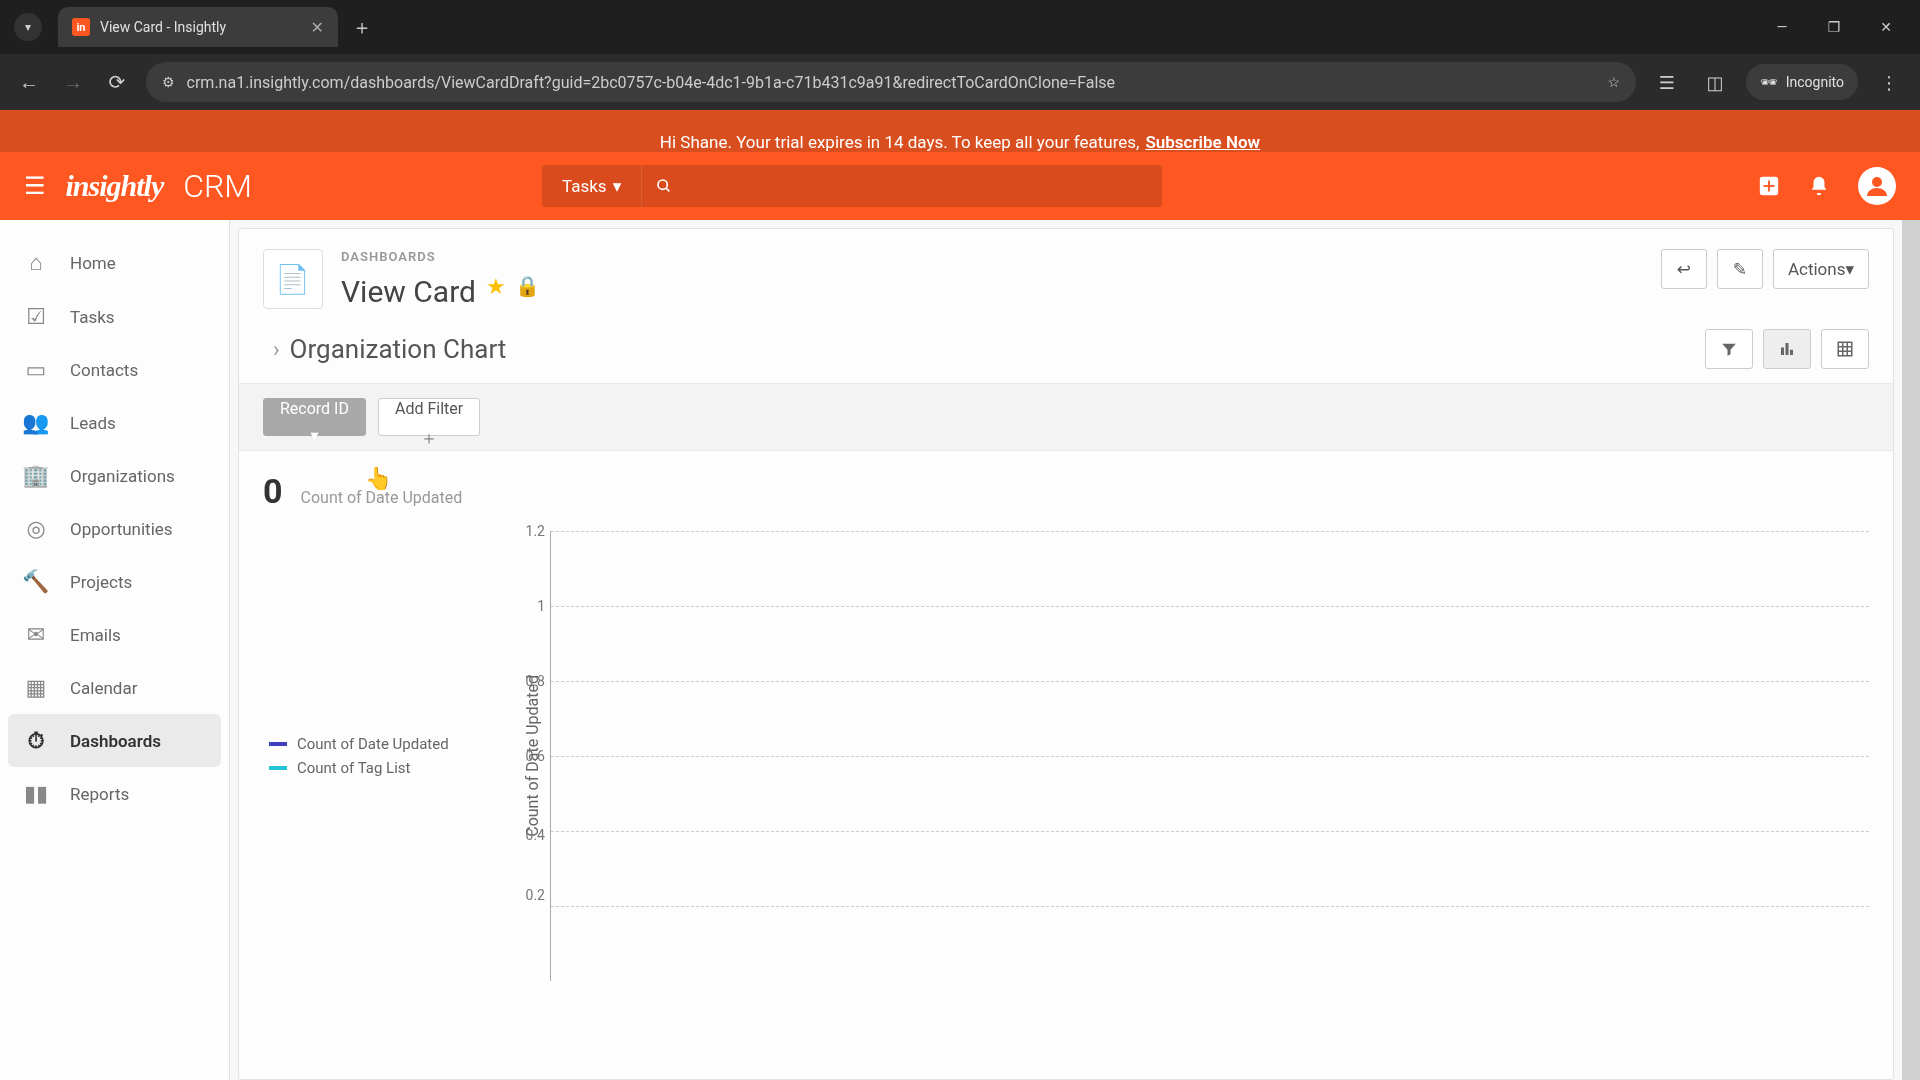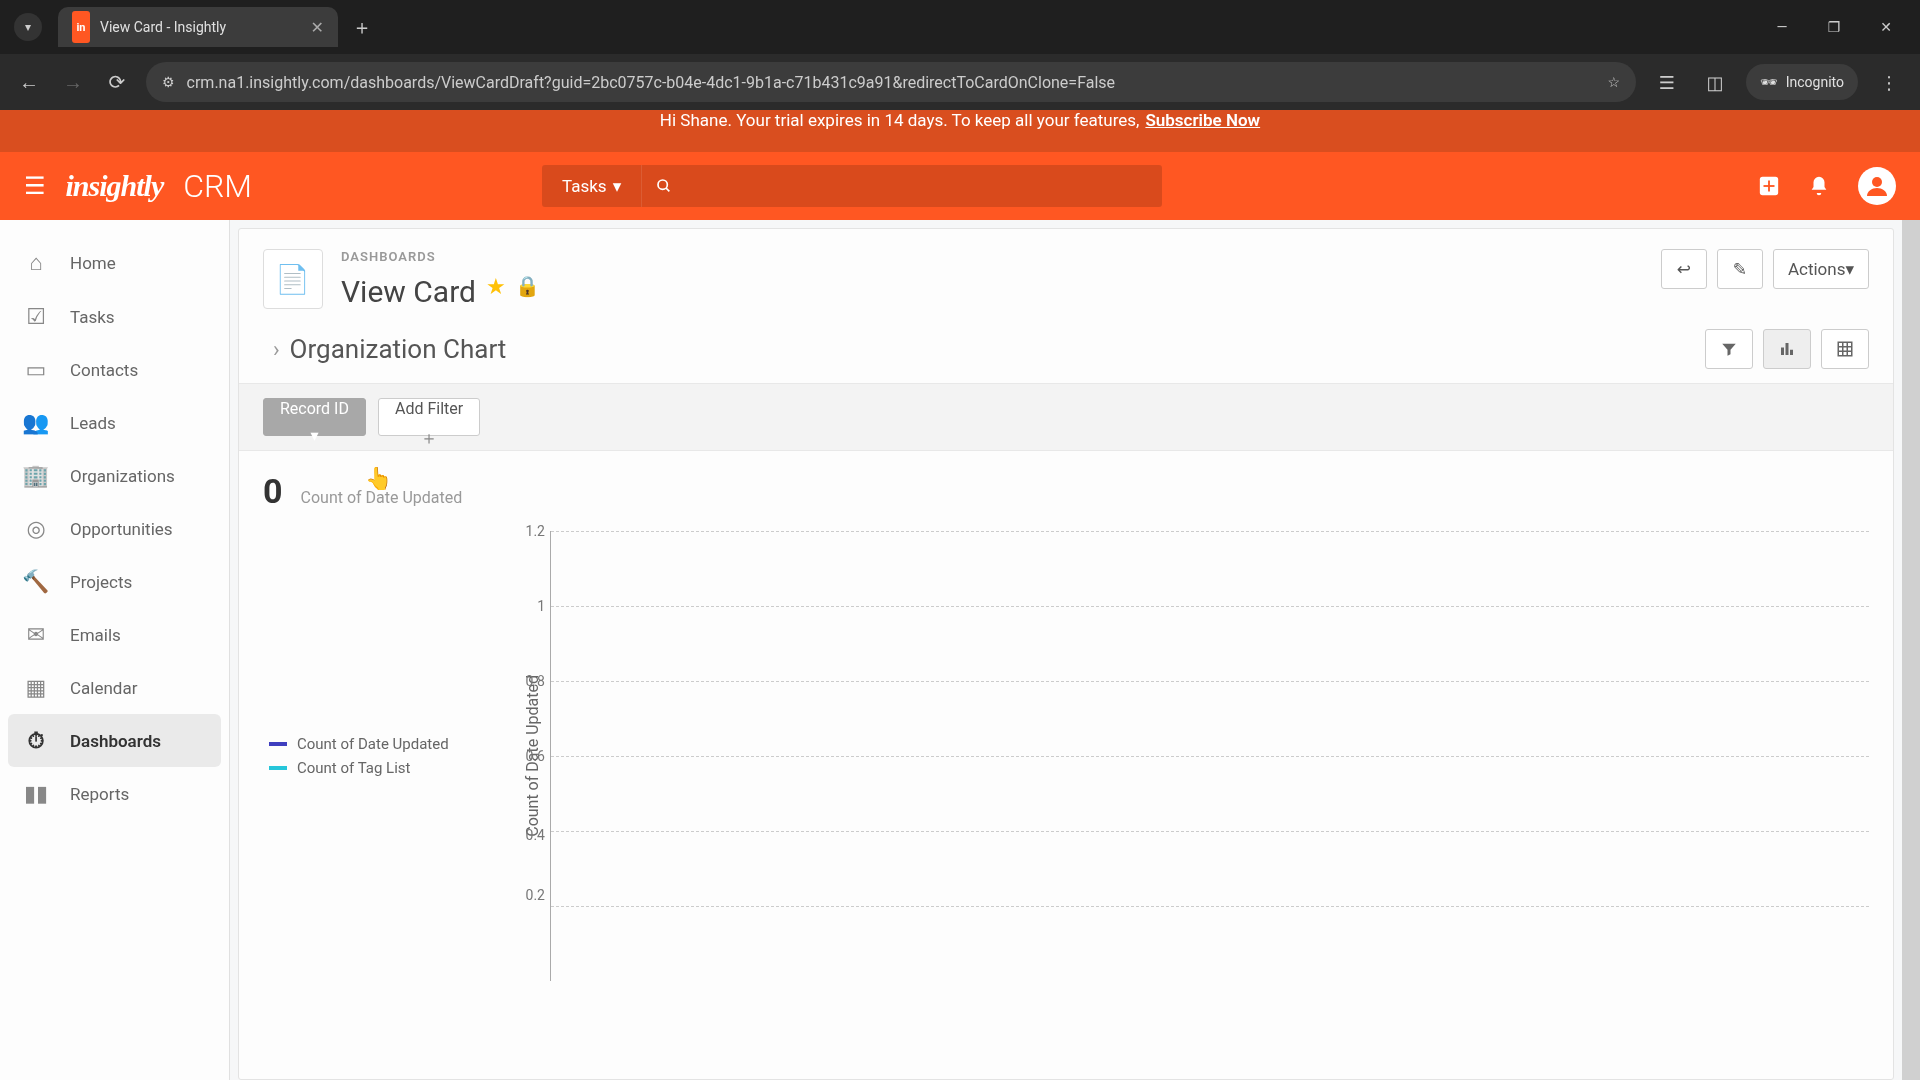"in" .browser-tab .favicon { height: 32px -> 18px }
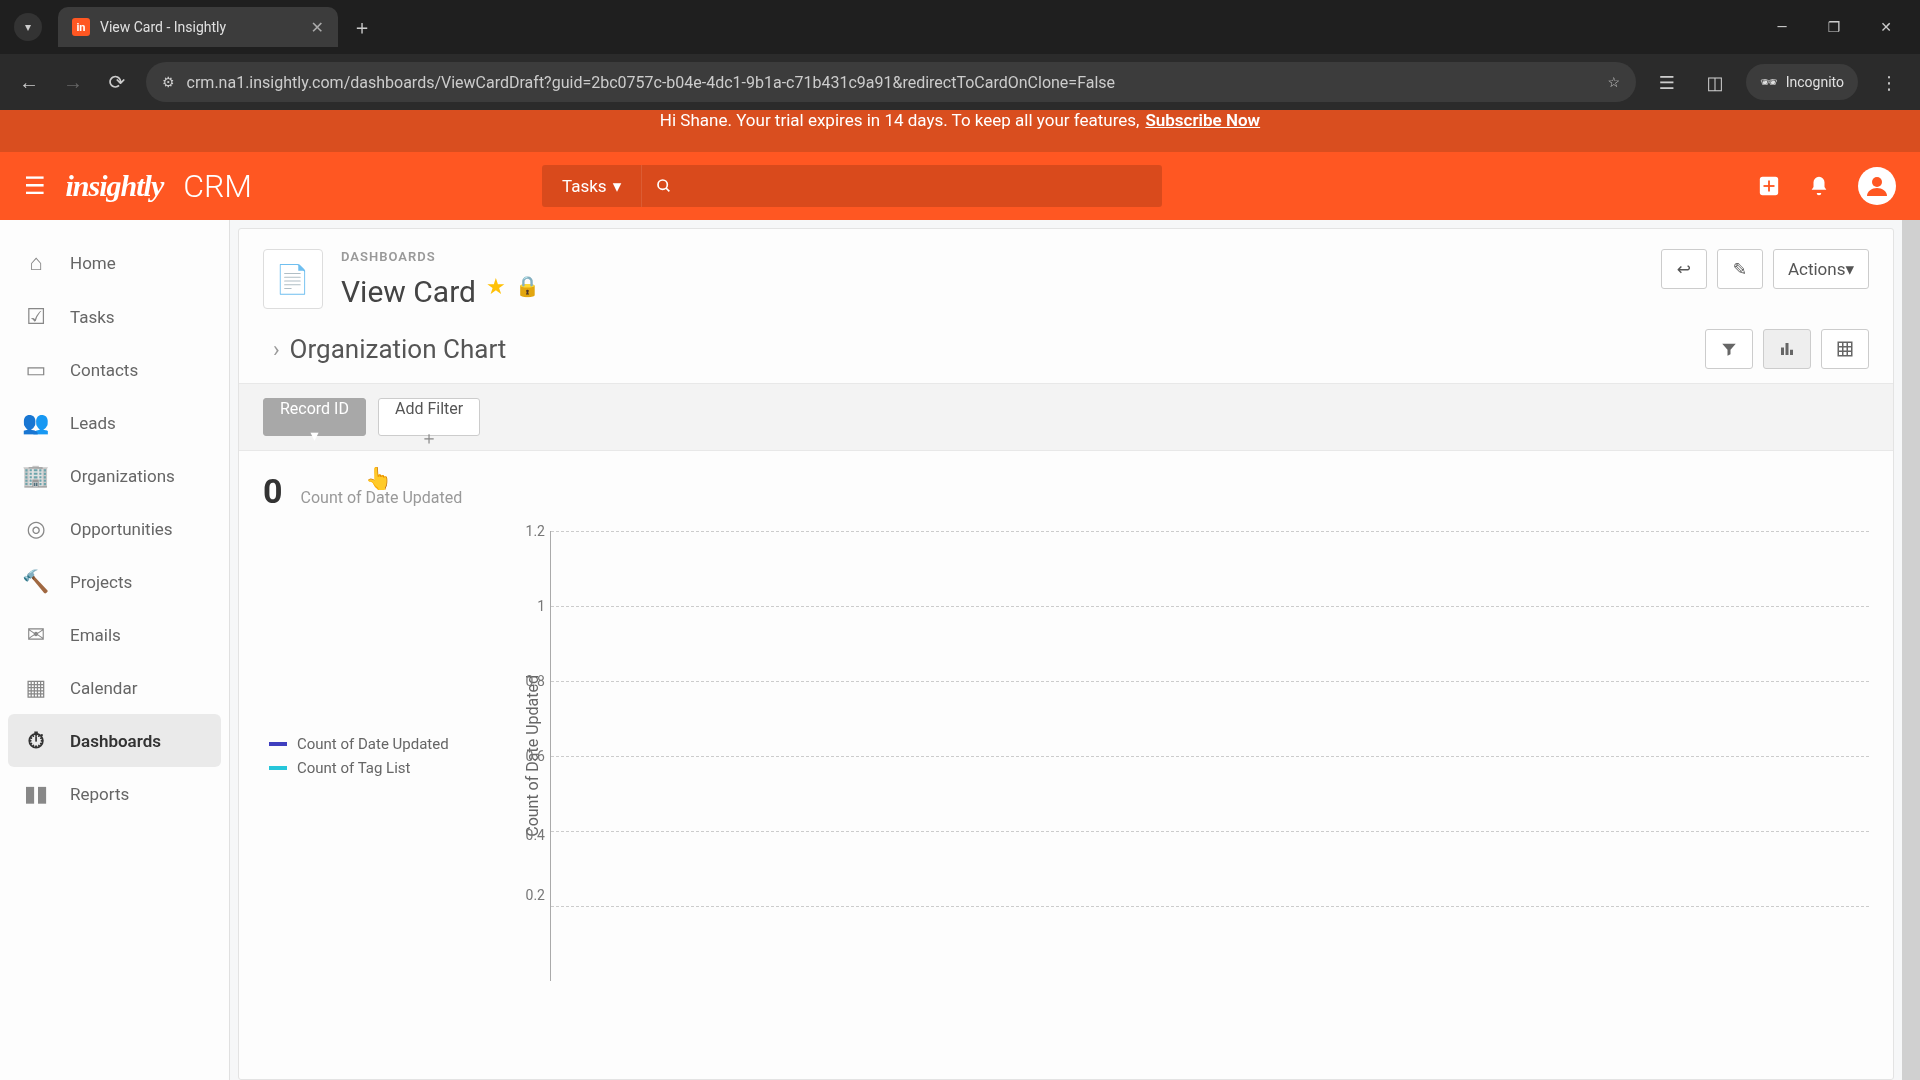"Hi Shane. Your trial expires" .trial-banner { align-items: flex-start -> flex-end }
